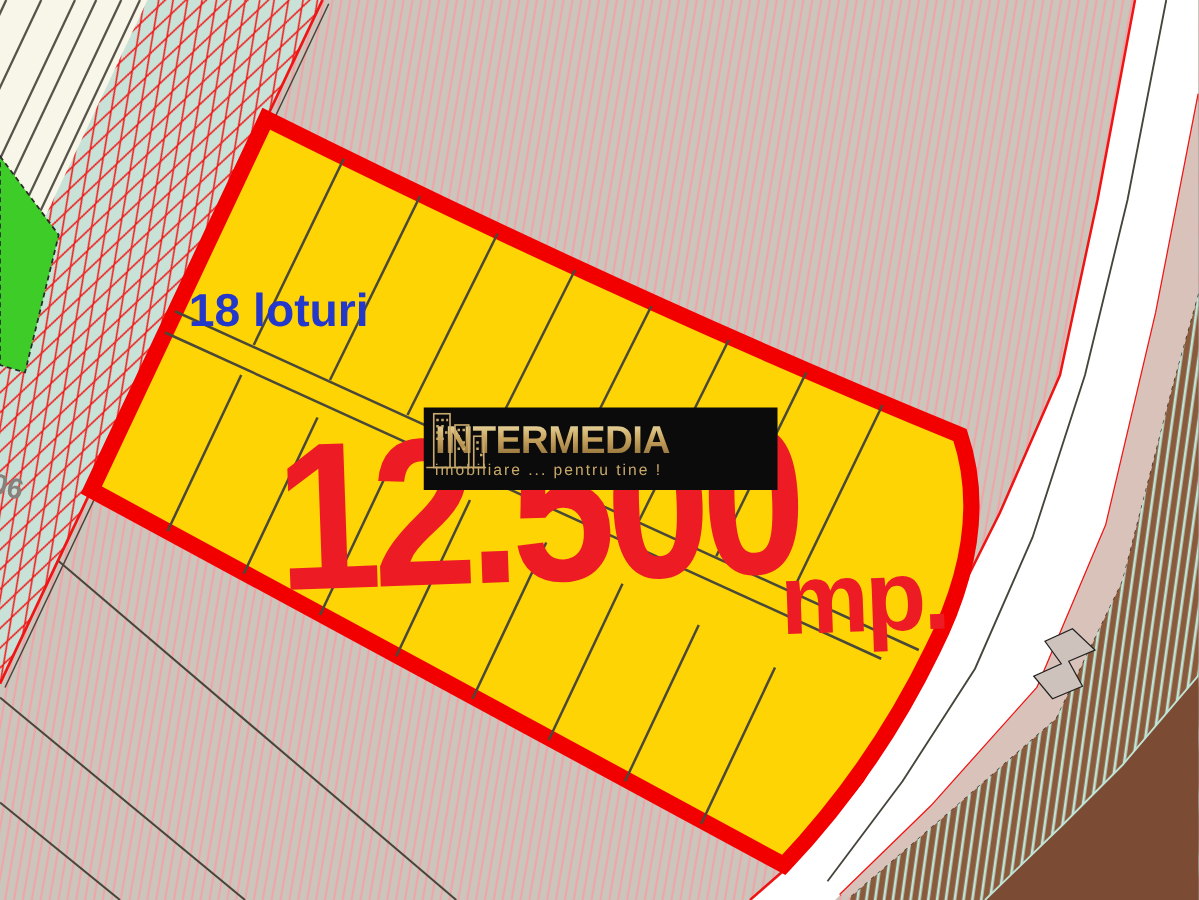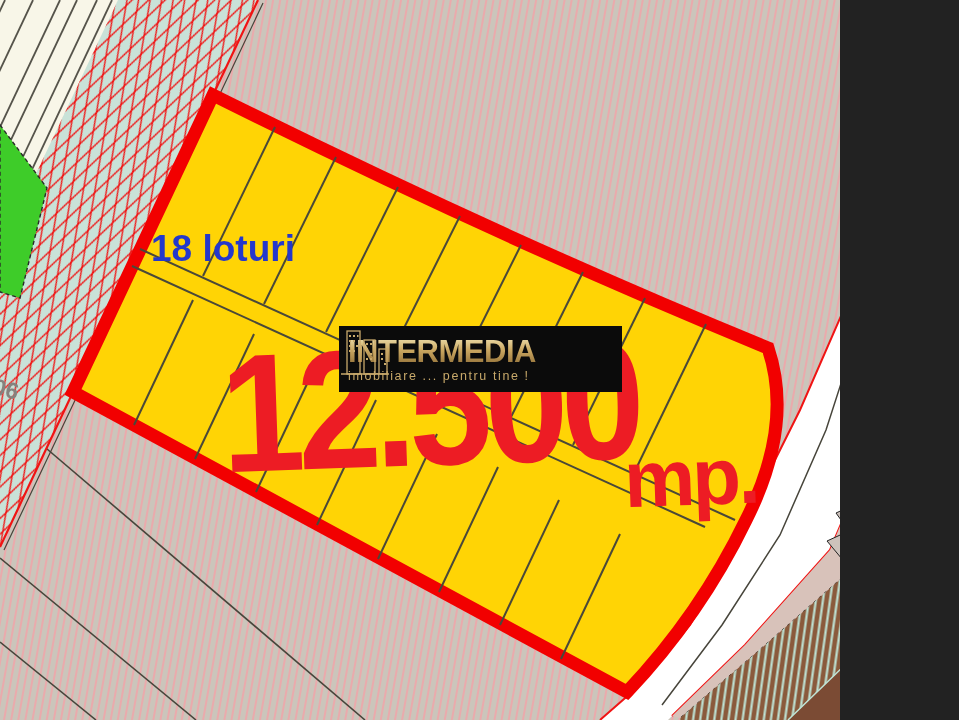"18 loturi" .stage { width: 840px -> 959px }
